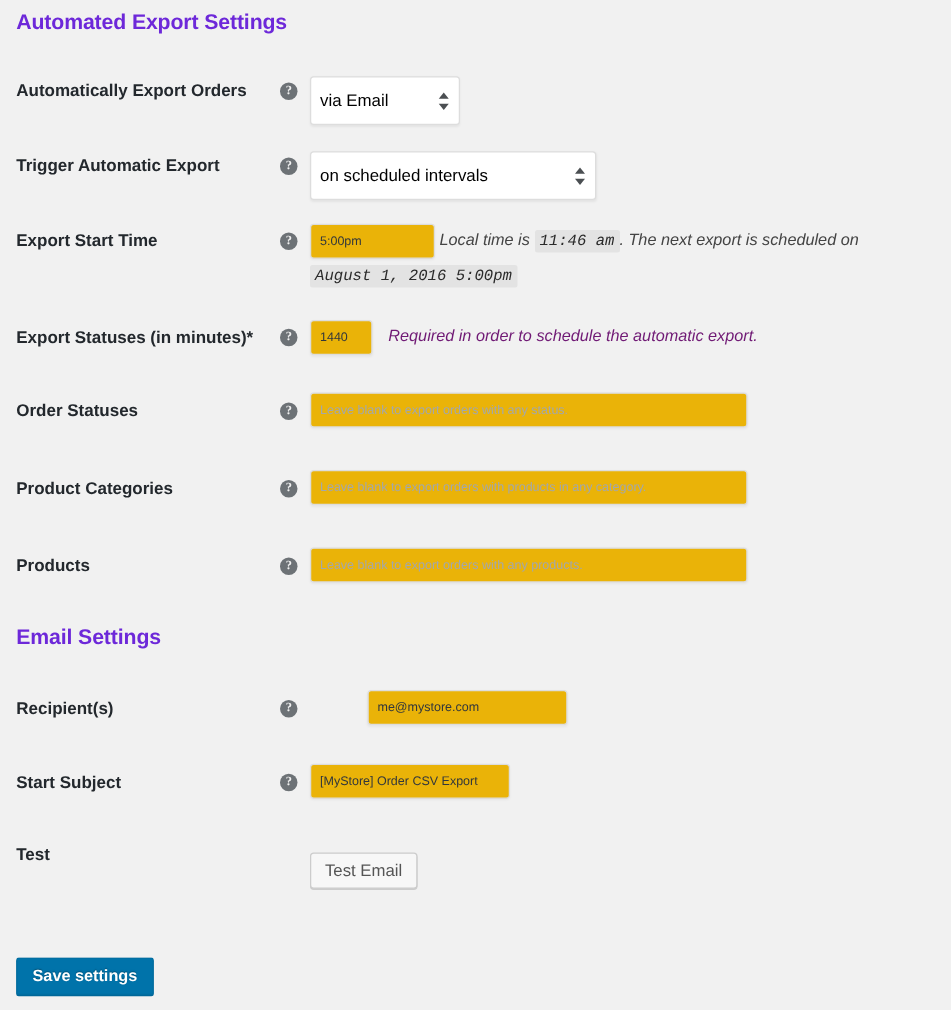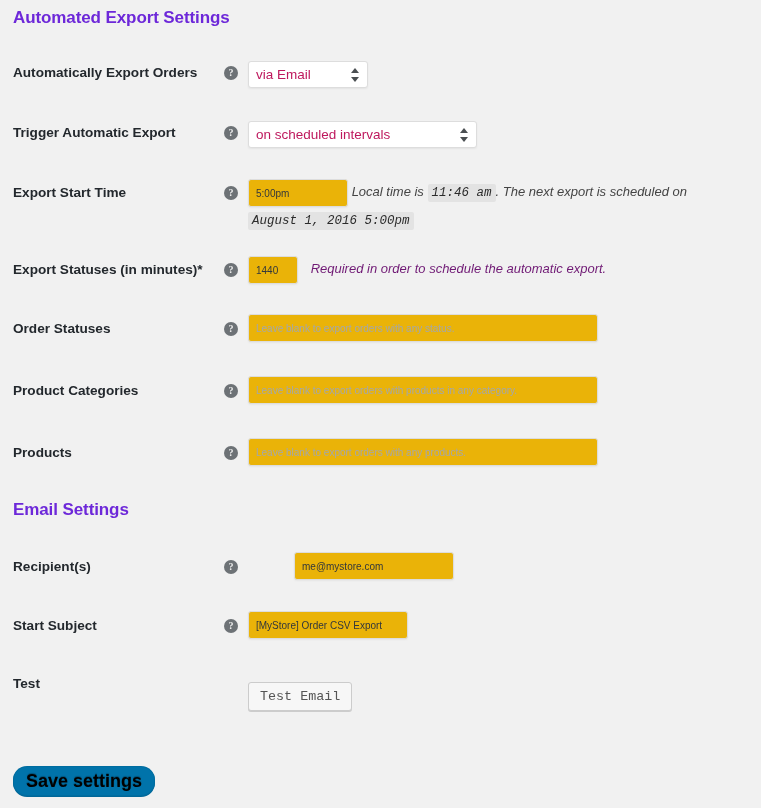"via Email" select.wp-select { color: #be185d -> #000000; height: 27px -> 39px }
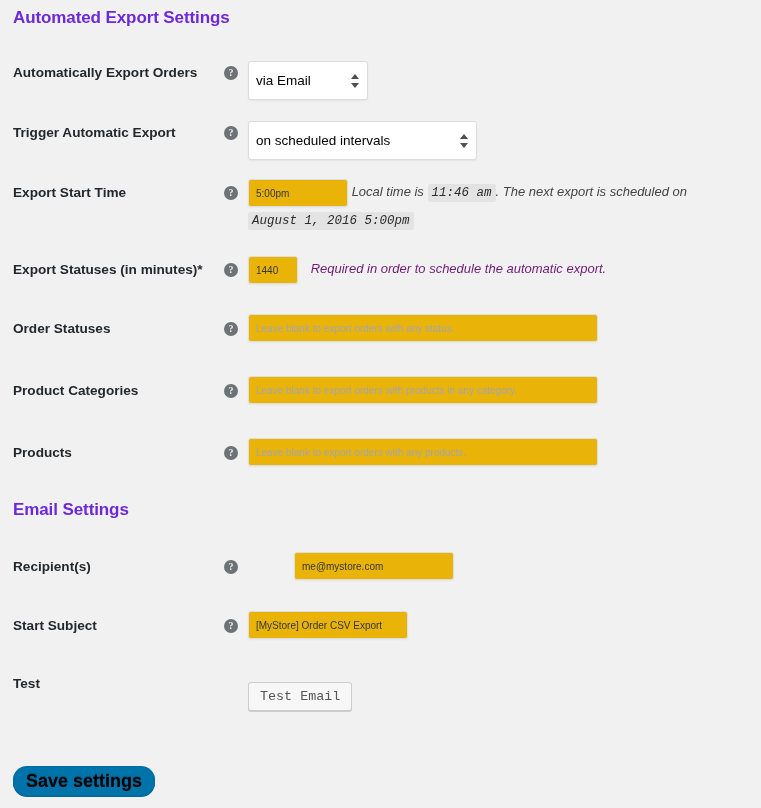"Test Email" button.button-secondary { font-family: Liberation Mono, monospace -> Liberation Sans, sans-serif }
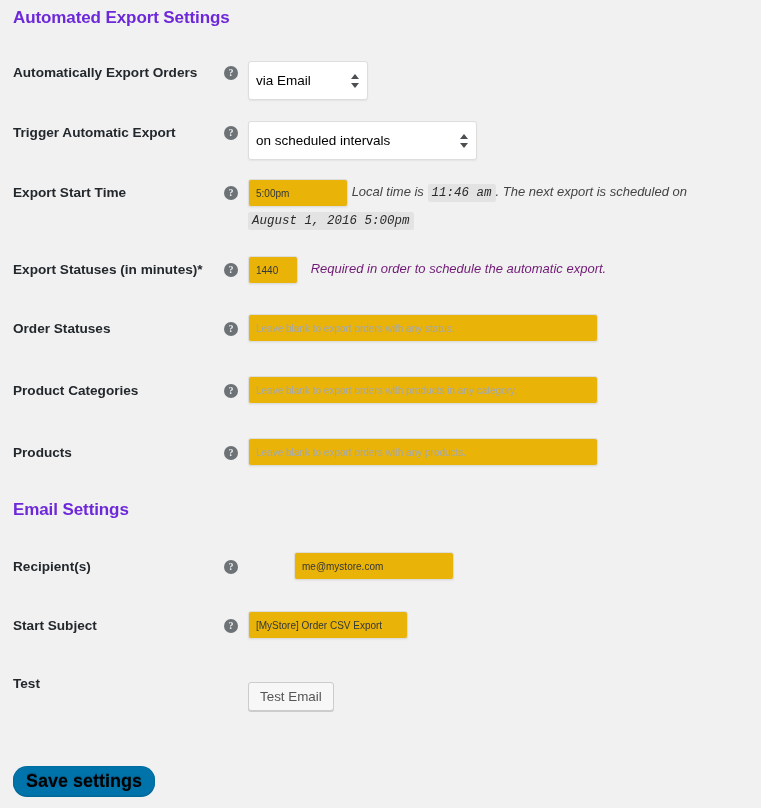"Save settings" button.button-primary { border-radius: 14px -> 2px; color: #000000 -> #ffffff; font-size: 18px -> 13px }
